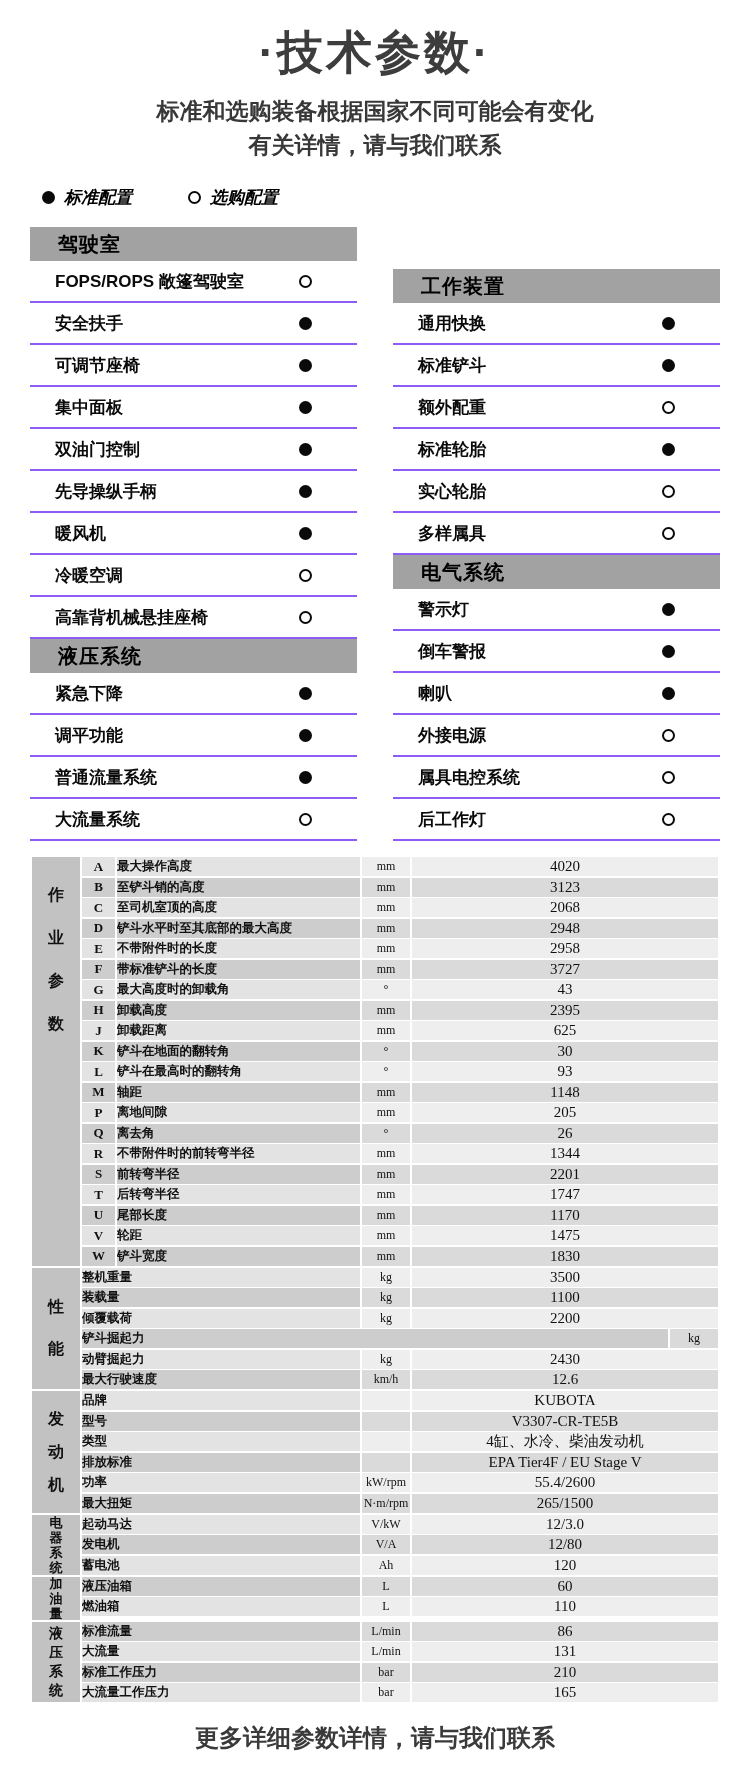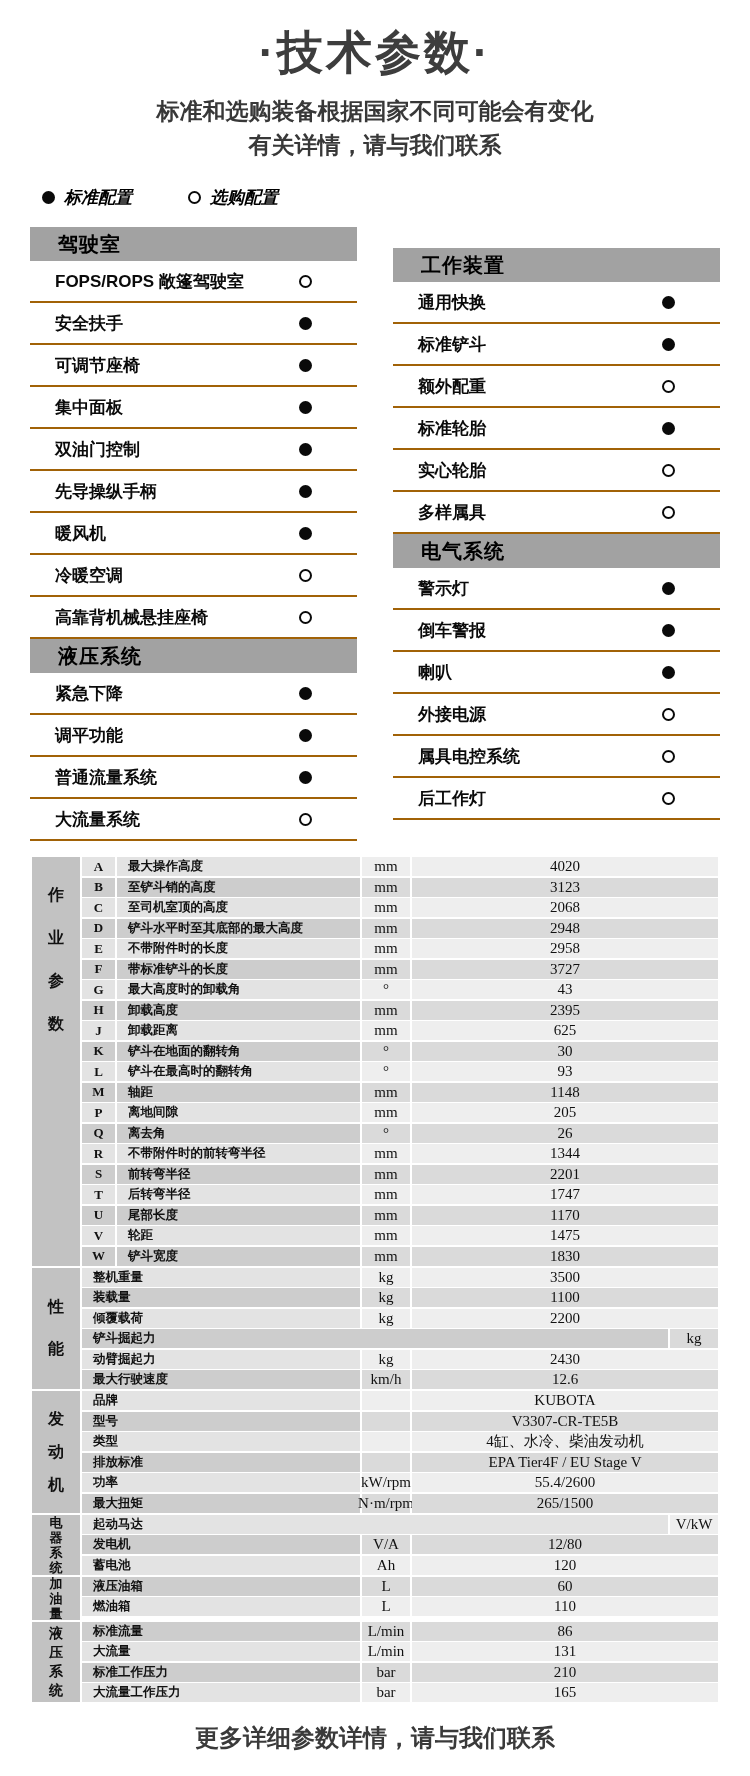"驾驶室" .columns { align-items: center -> flex-end }
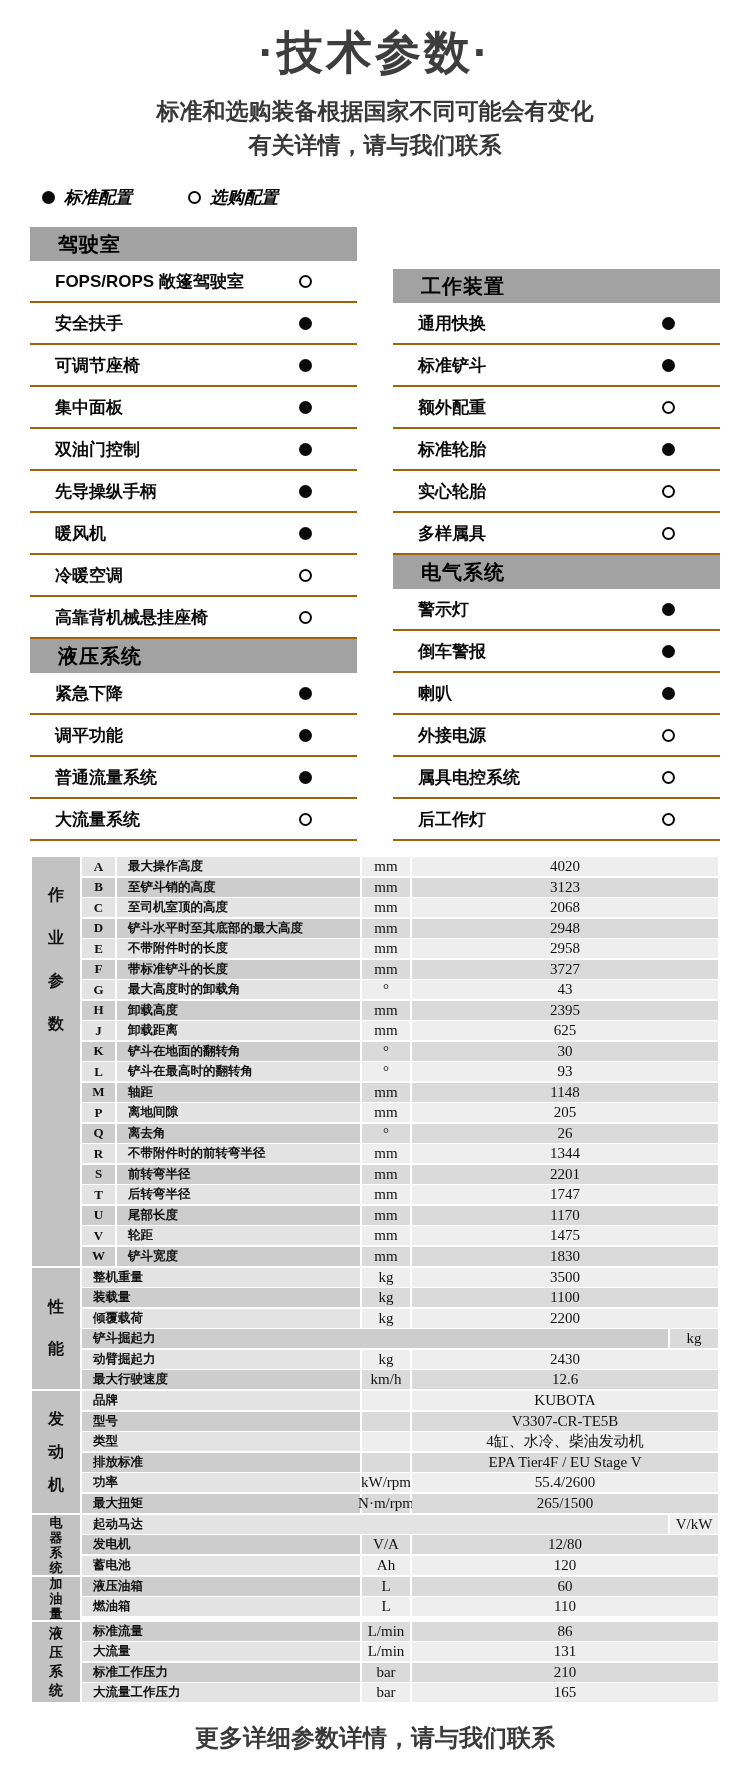"FOPS/ROPS 敞篷驾驶室" .fitem { border-bottom: 2px solid #a16207 -> 2px solid #8b5cf6 }
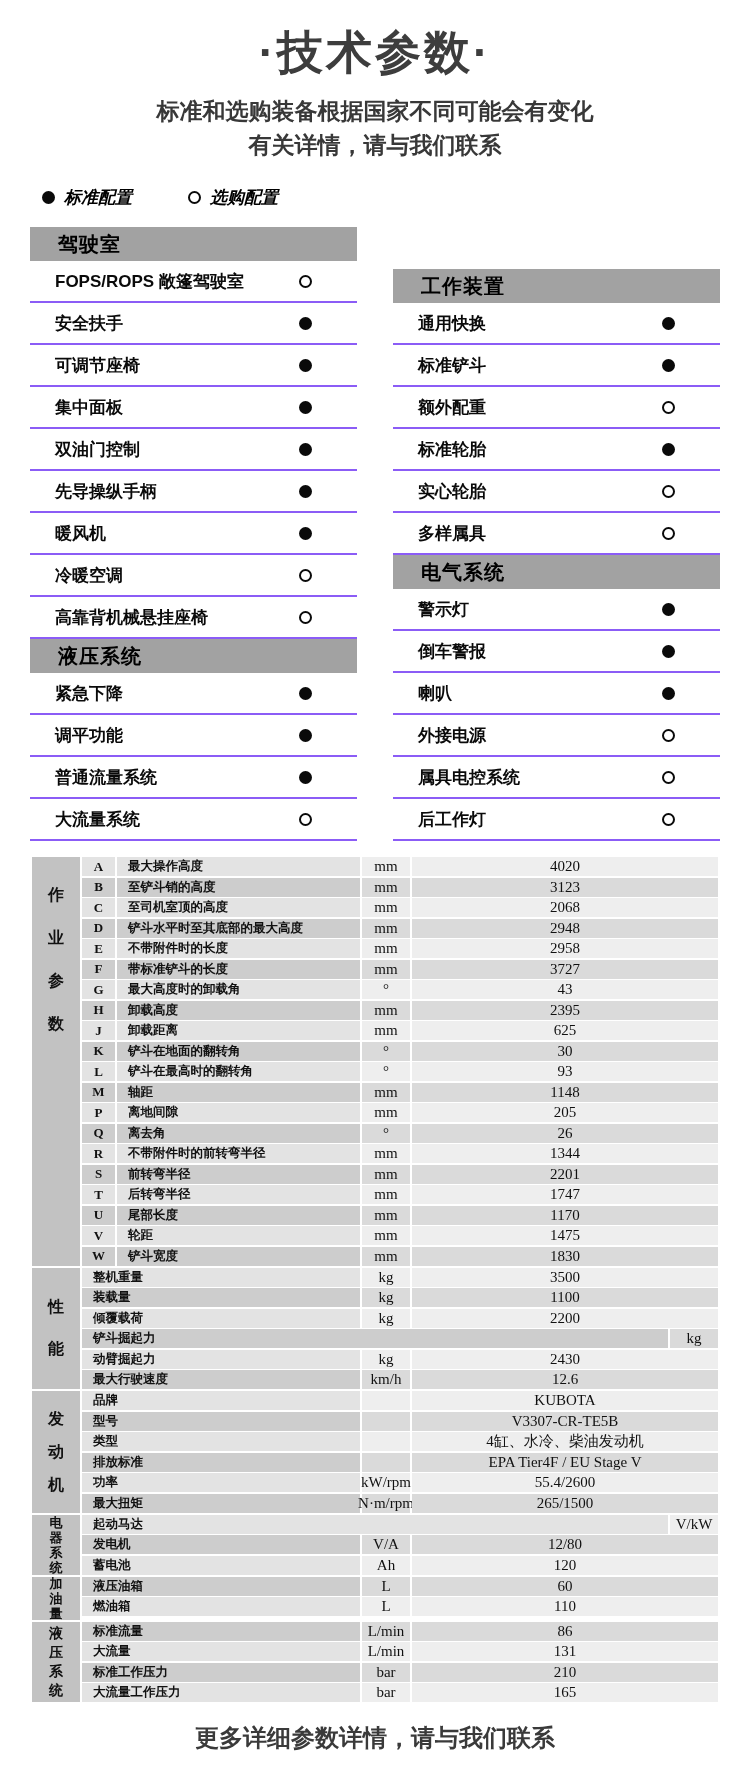"最大操作高度" .cn { padding-left: 11px -> none }
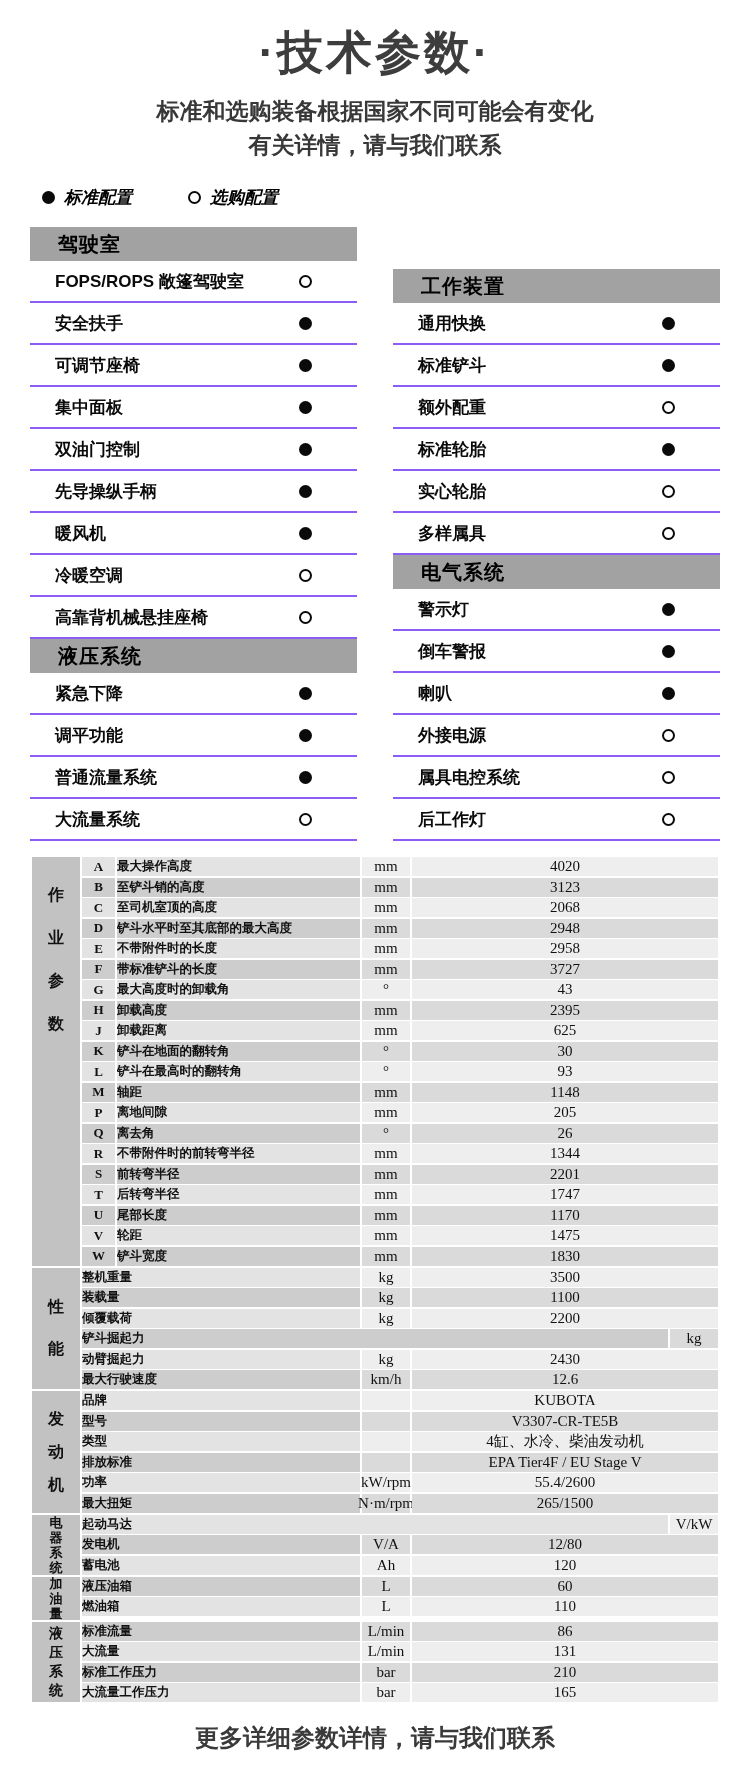"mm" .cu { font-size: 15px -> 12px }
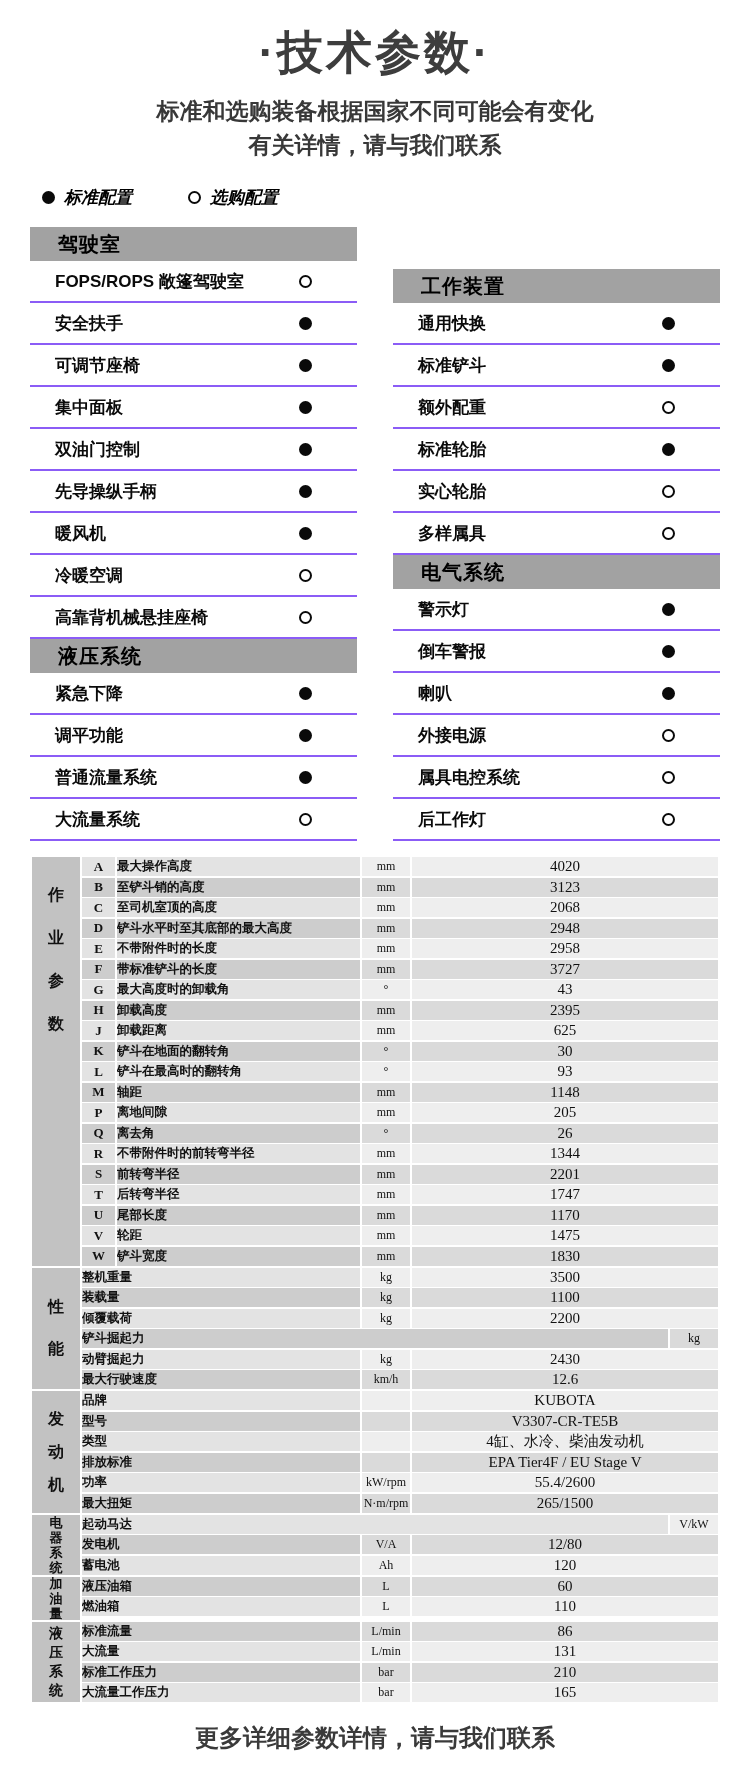"12/3.0" div.cv { html: none -> <div>12/3.0</div> }
